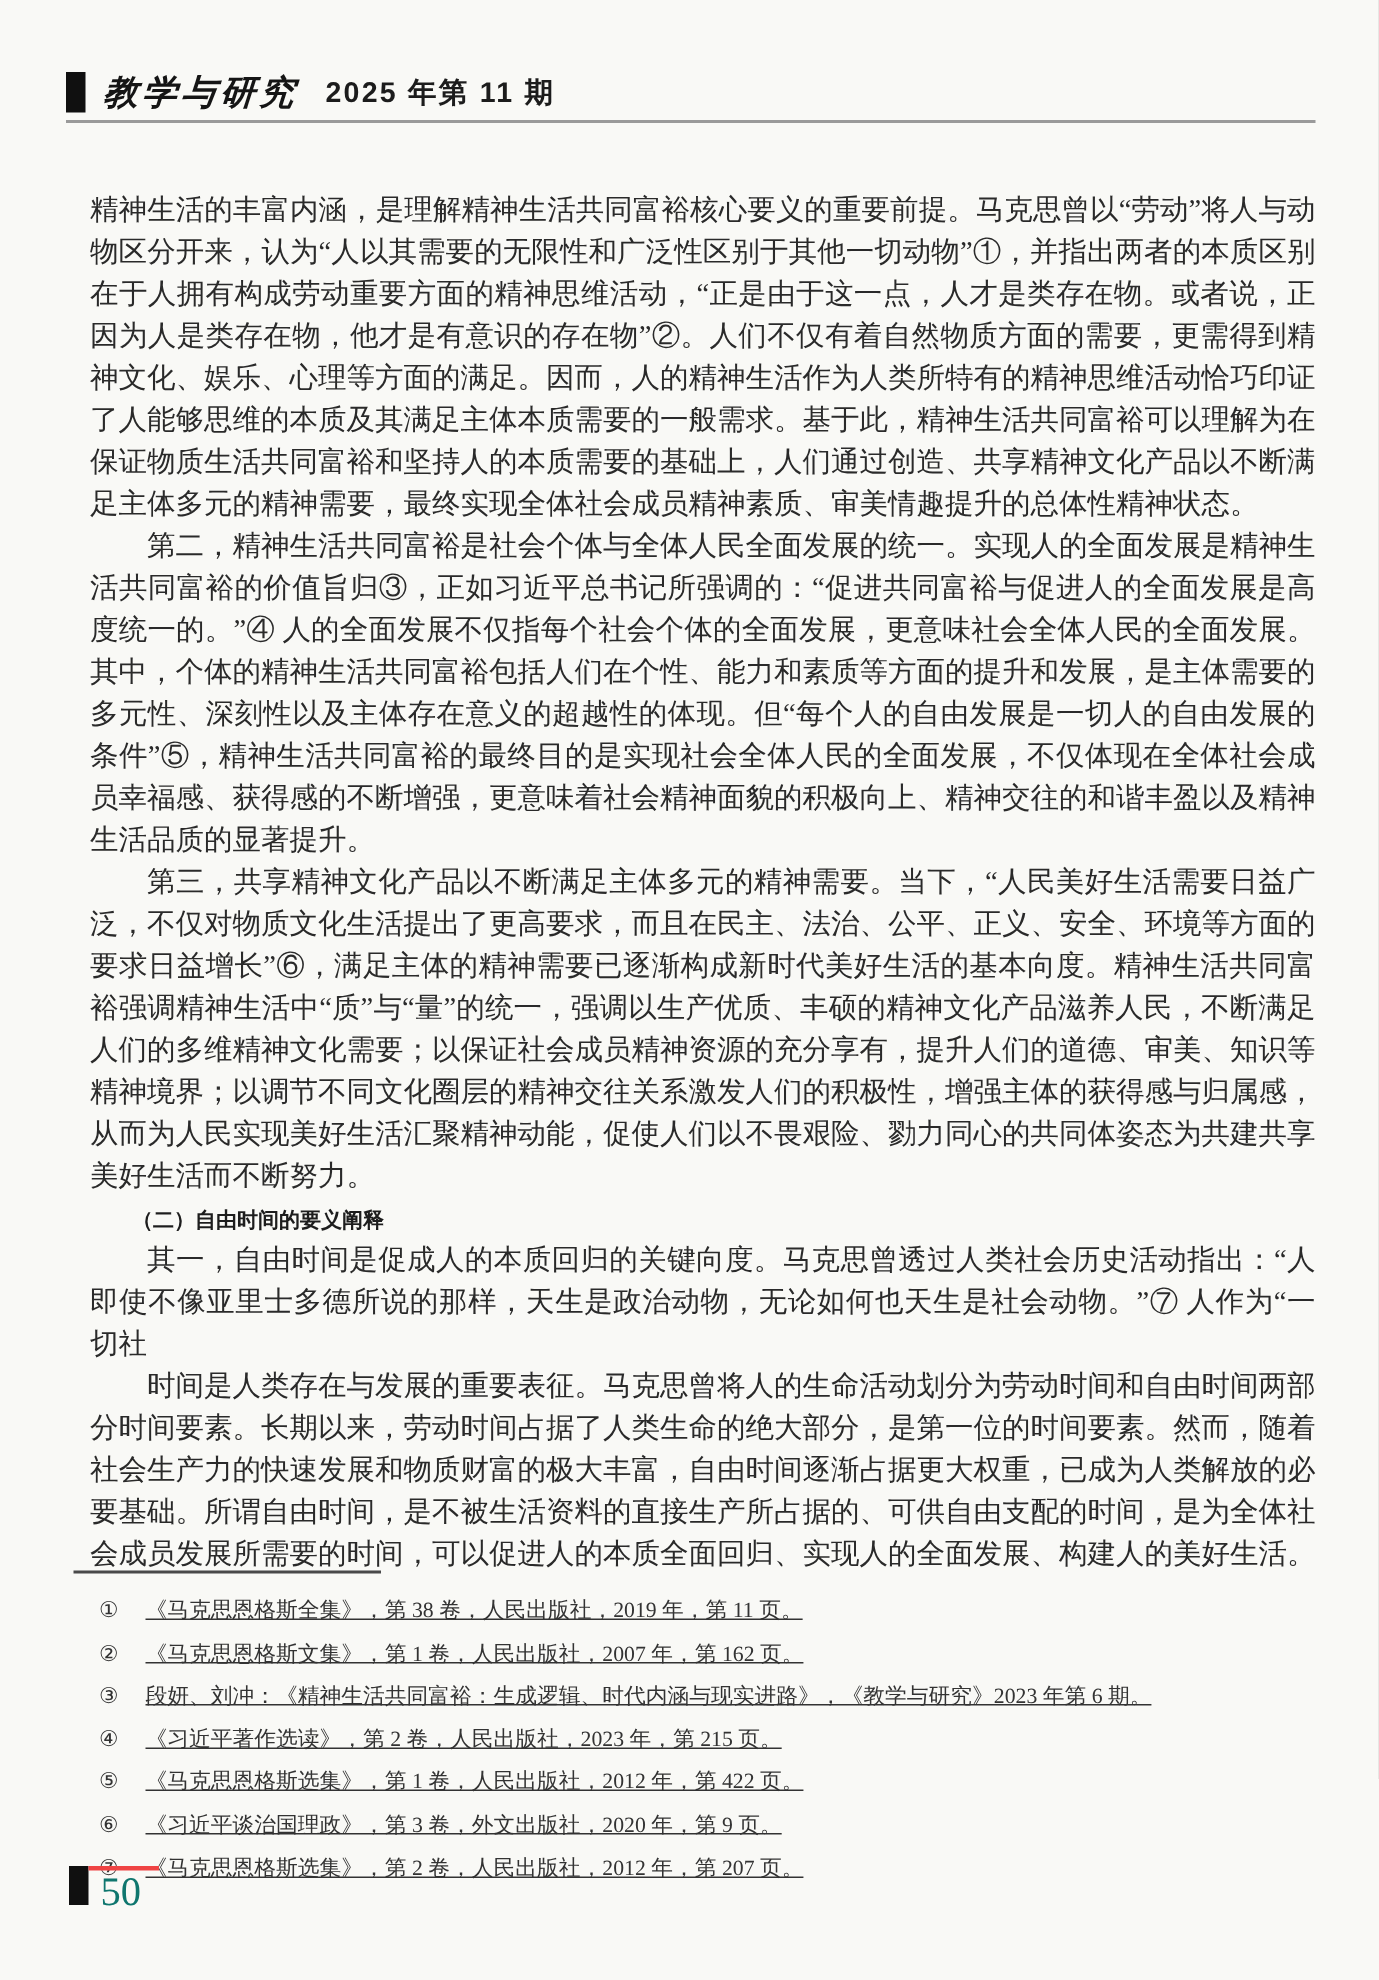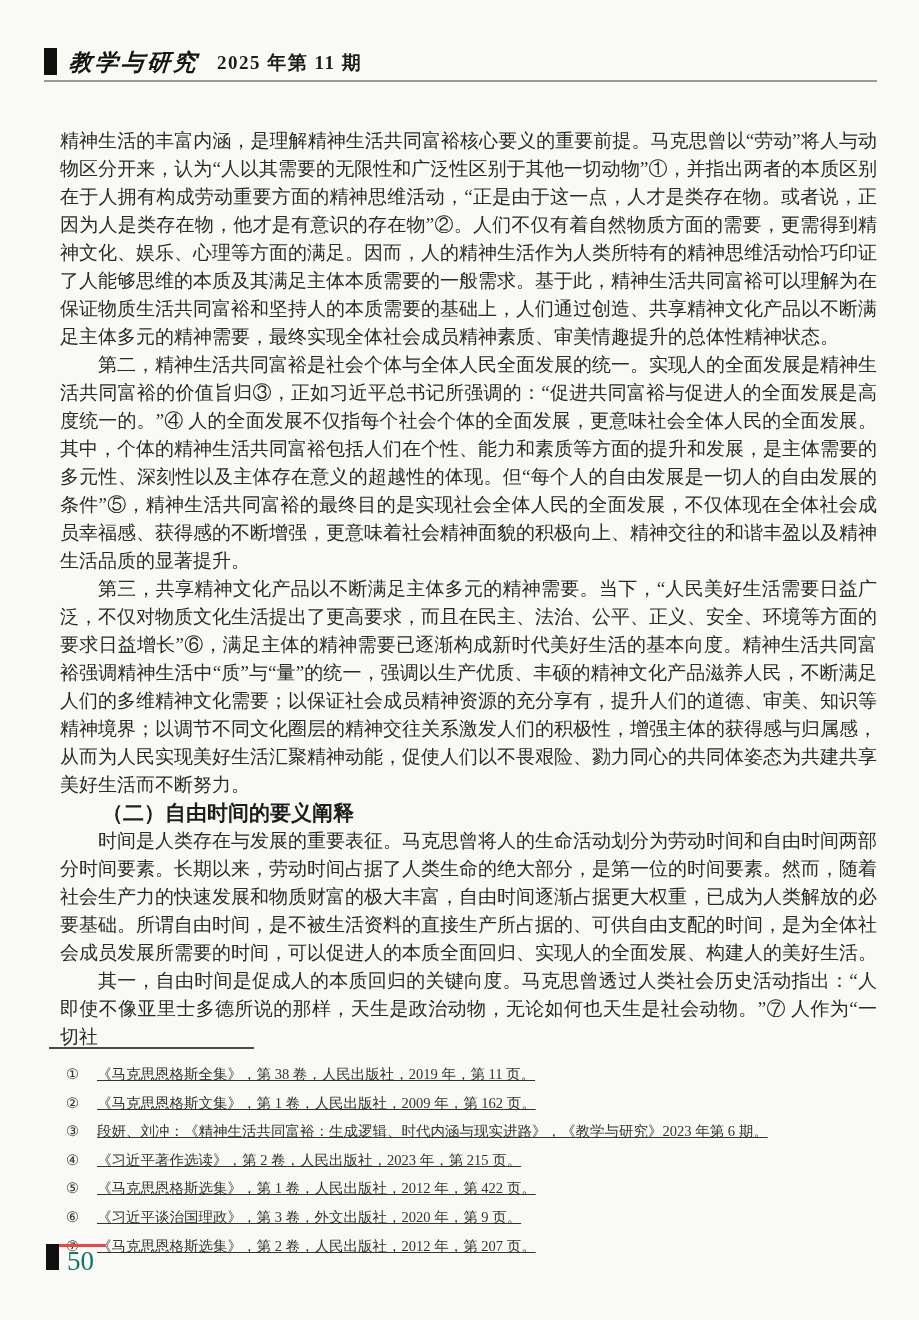"2025 年第 11 期" .issue-label { font-family: Liberation Serif, serif -> Liberation Sans, sans-serif }
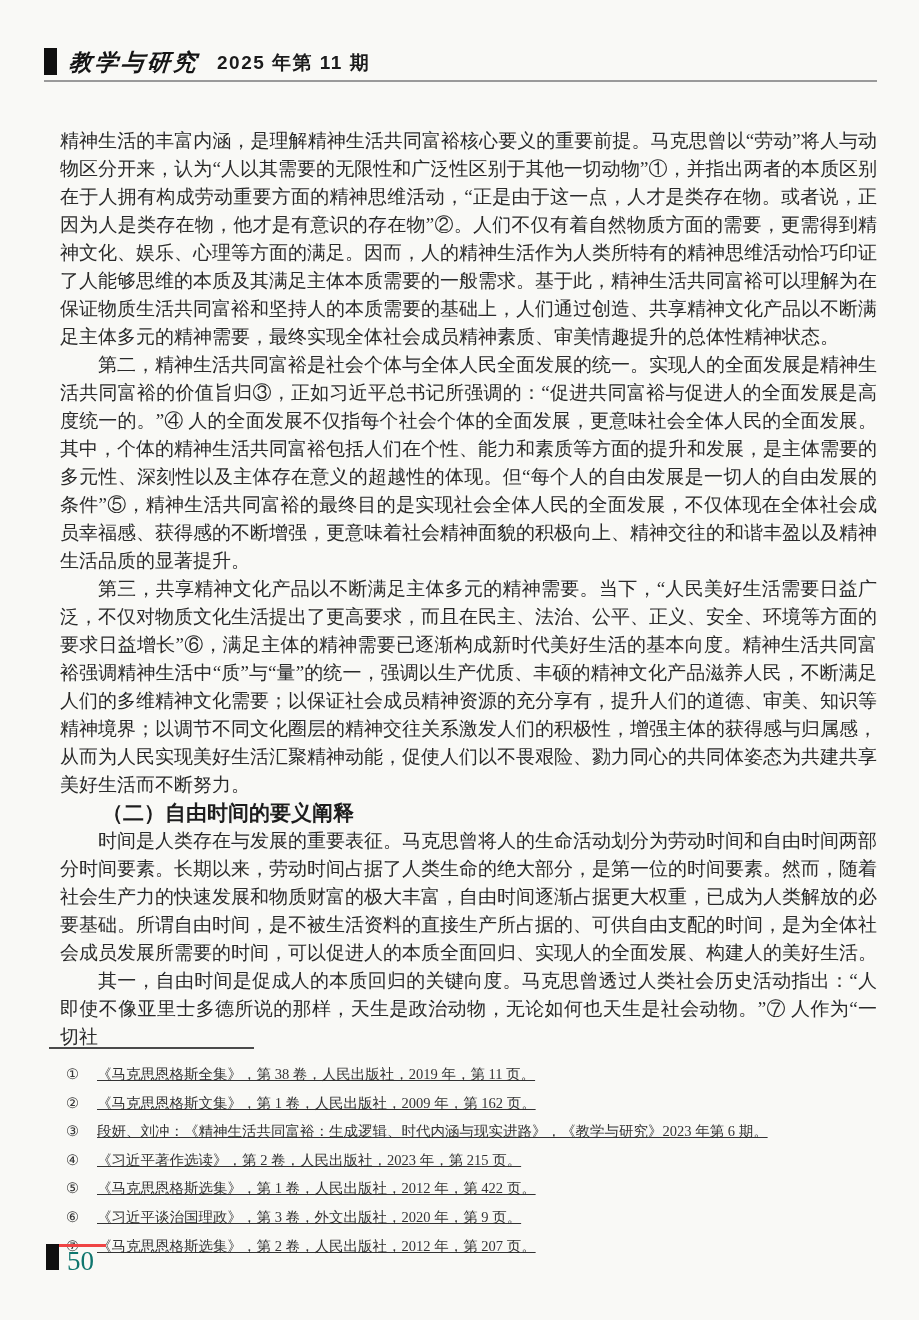"（二）自由时间的要义阐释" .section-heading { font-size: 21px -> 14px }
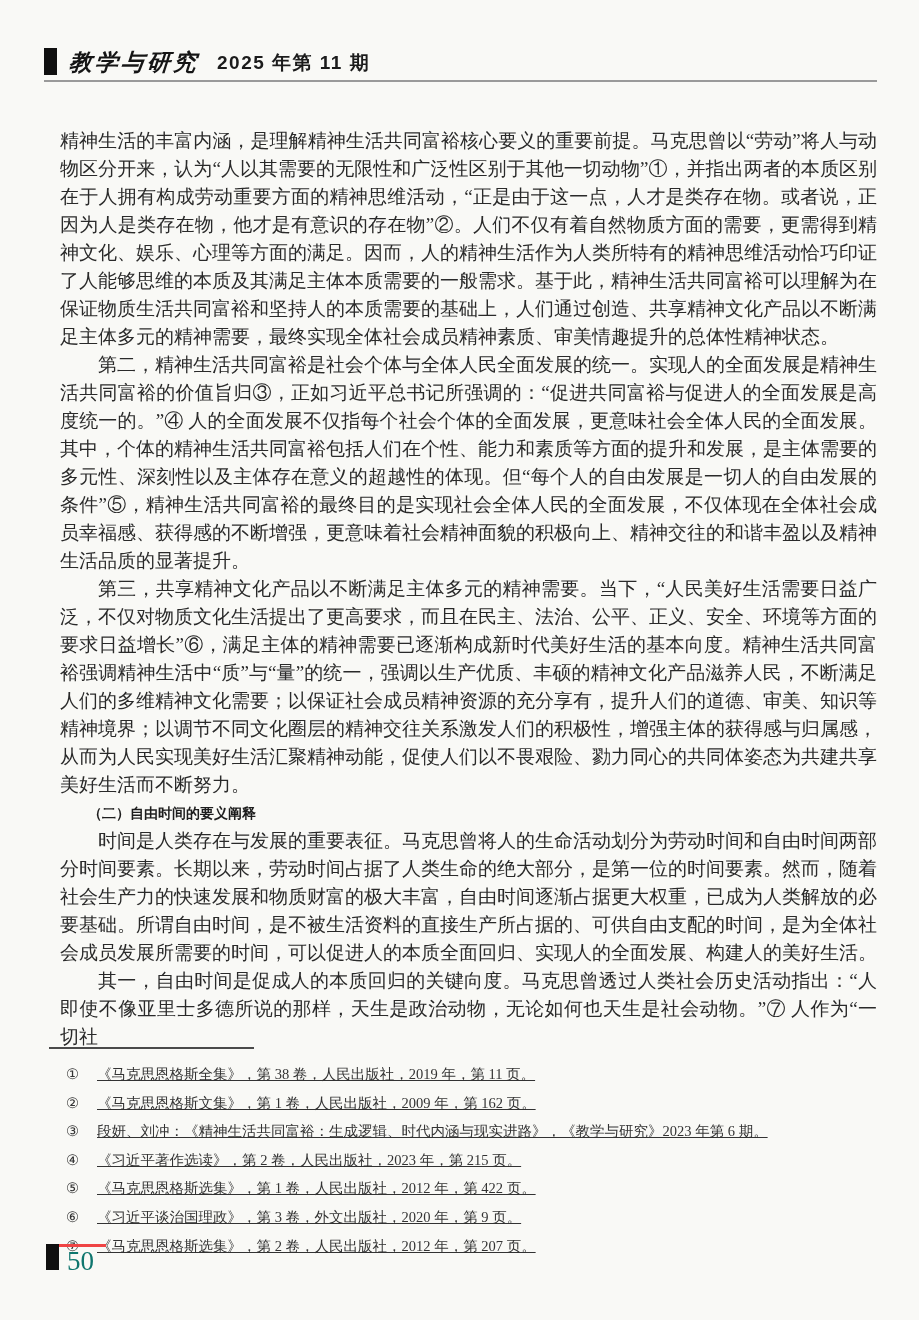"时间是人类存在与发展的重要表征。马克思曾将人的生命活动划分为劳动时间和自由时间两" p.para { order: before "其一，自由时间是促成人的本质回归的关键向度。马克思曾透过人类社会历史活动指出：“" -> after "其一，自由时间是促成人的本质回归的关键向度。马克思曾透过人类社会历史活动指出：“" }
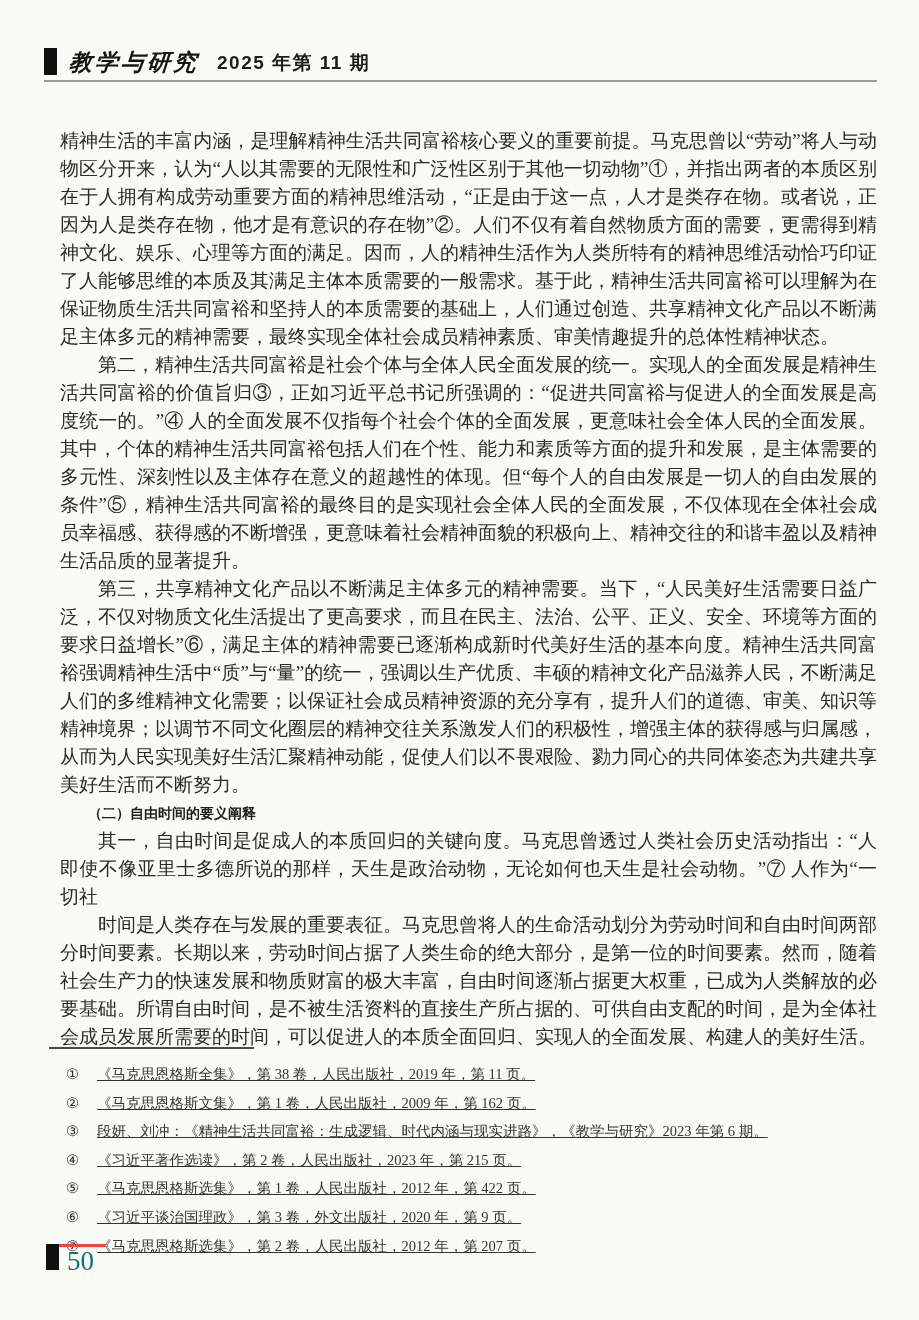"《马克思恩格斯文集》，第 1 卷，人民出版社，2009 年，第 162" span.fn-text { text: 2009 -> 2007 }
